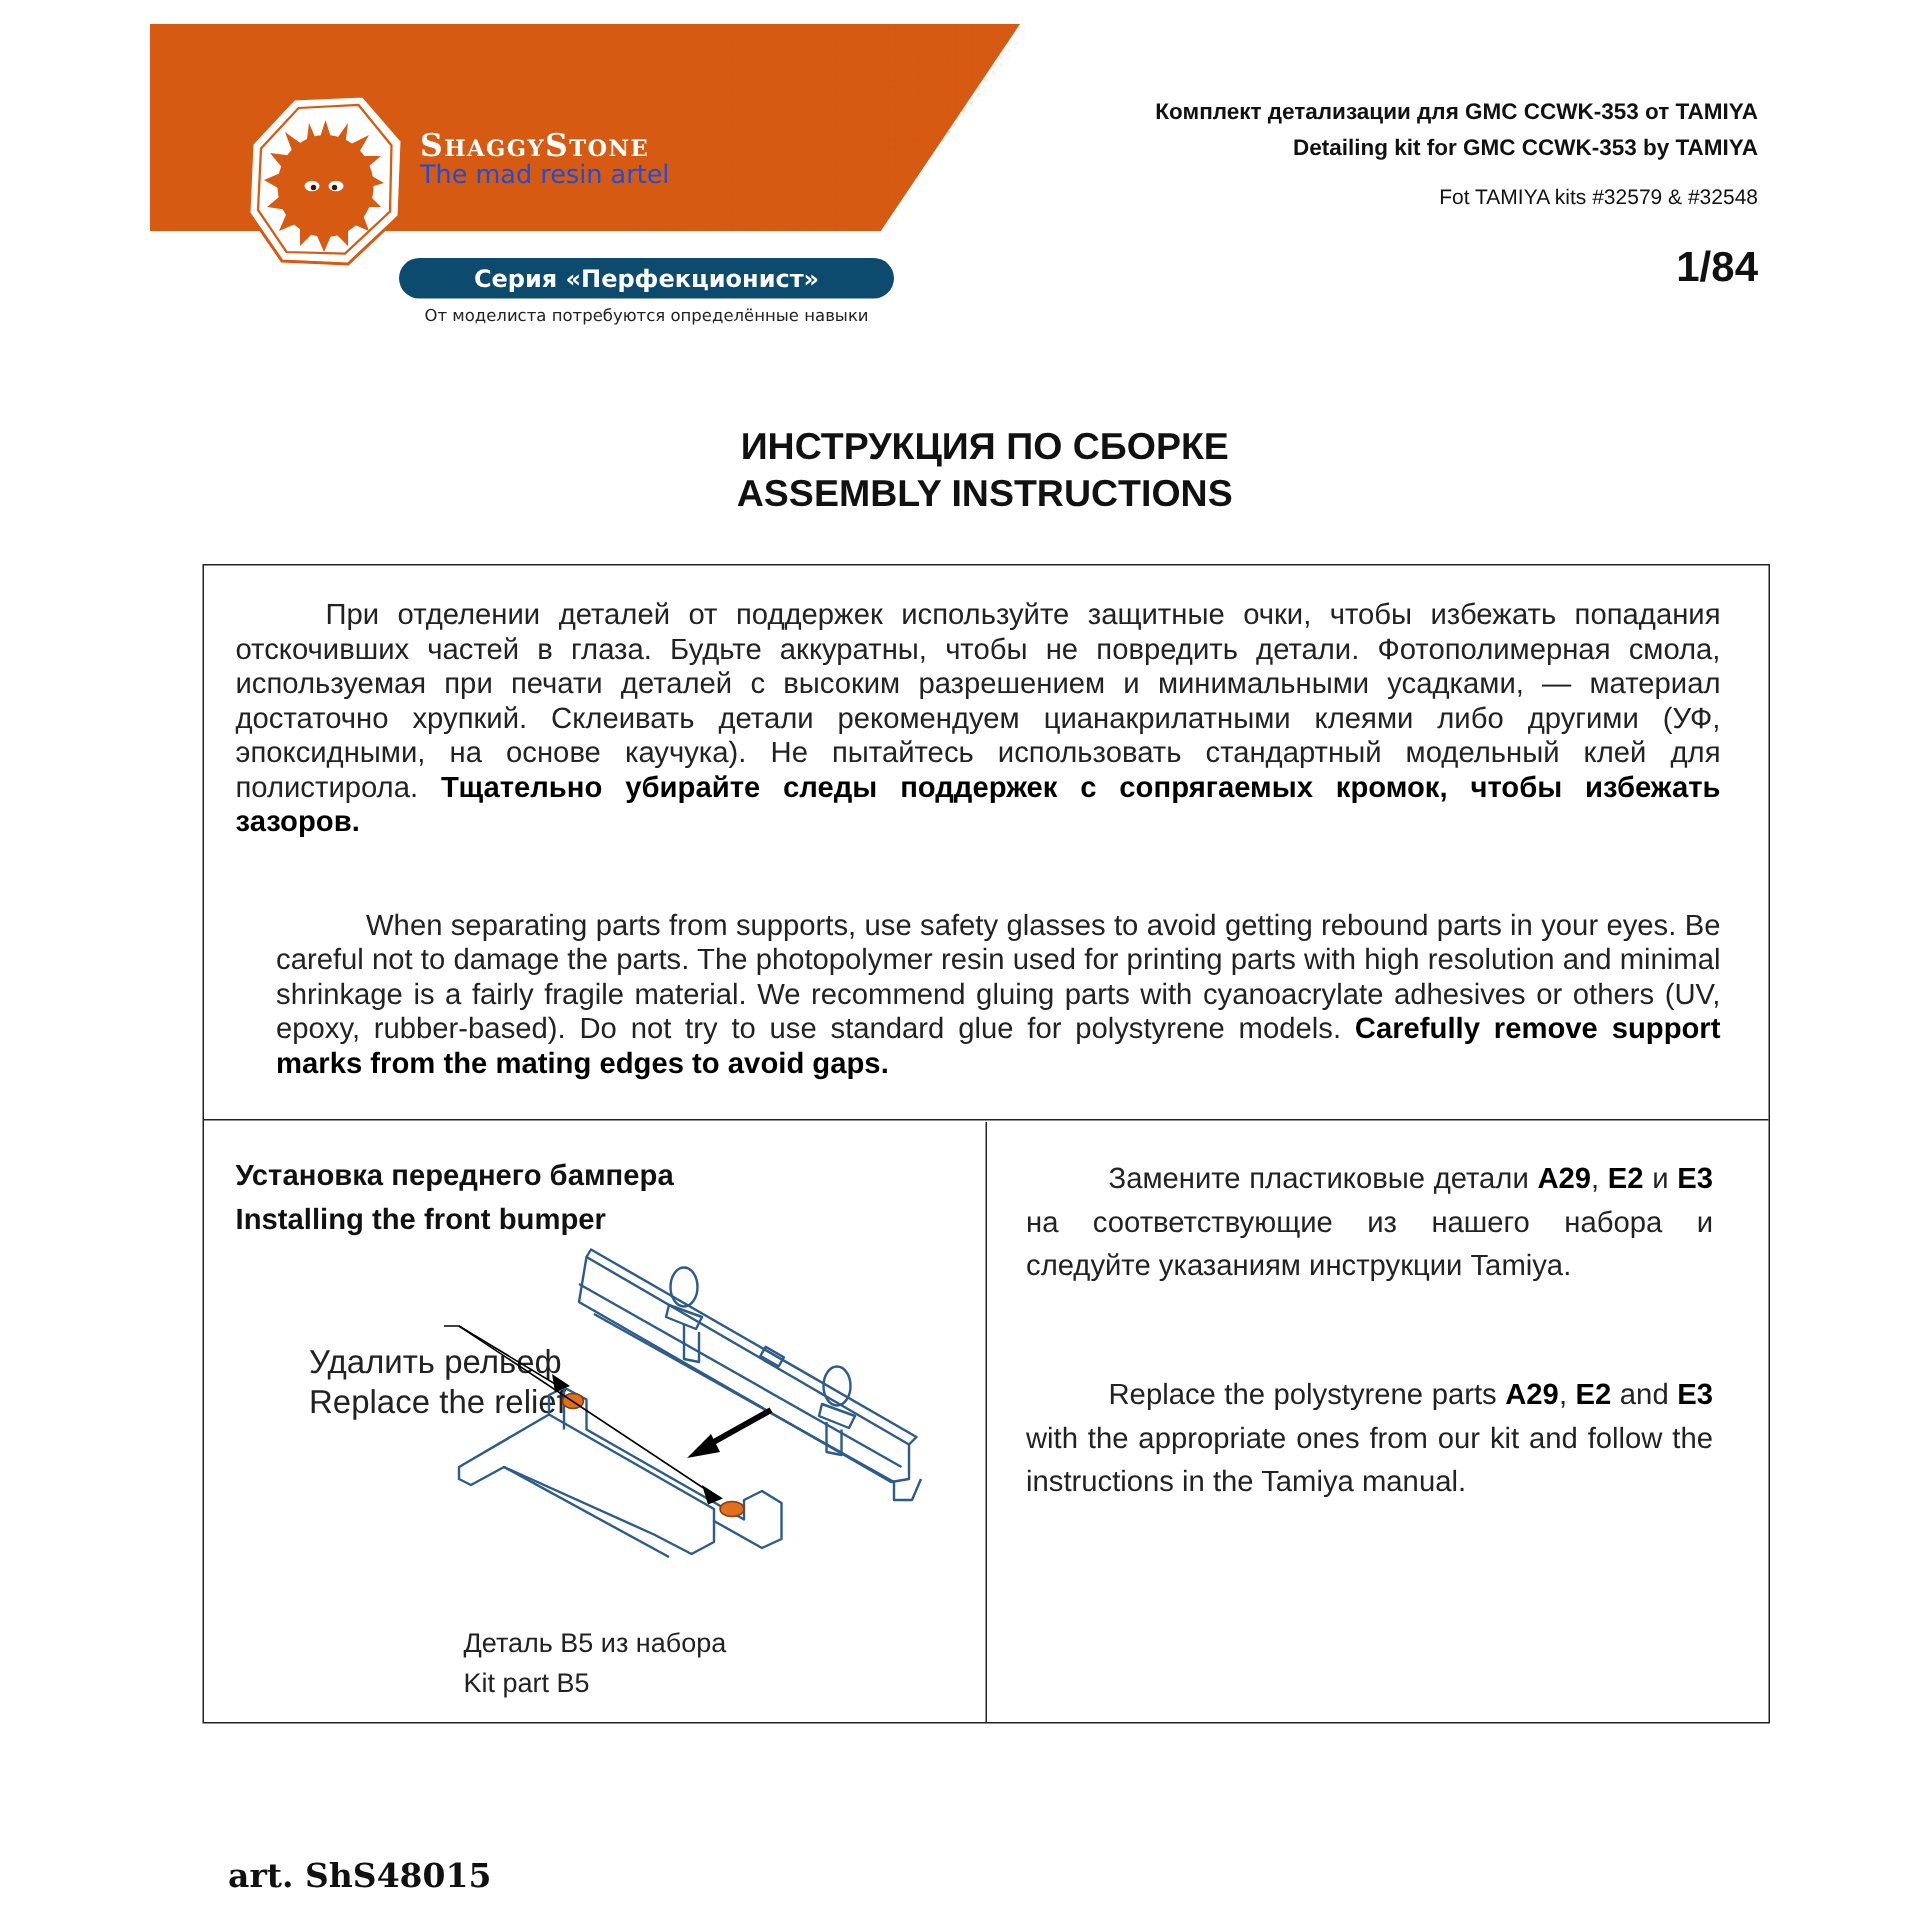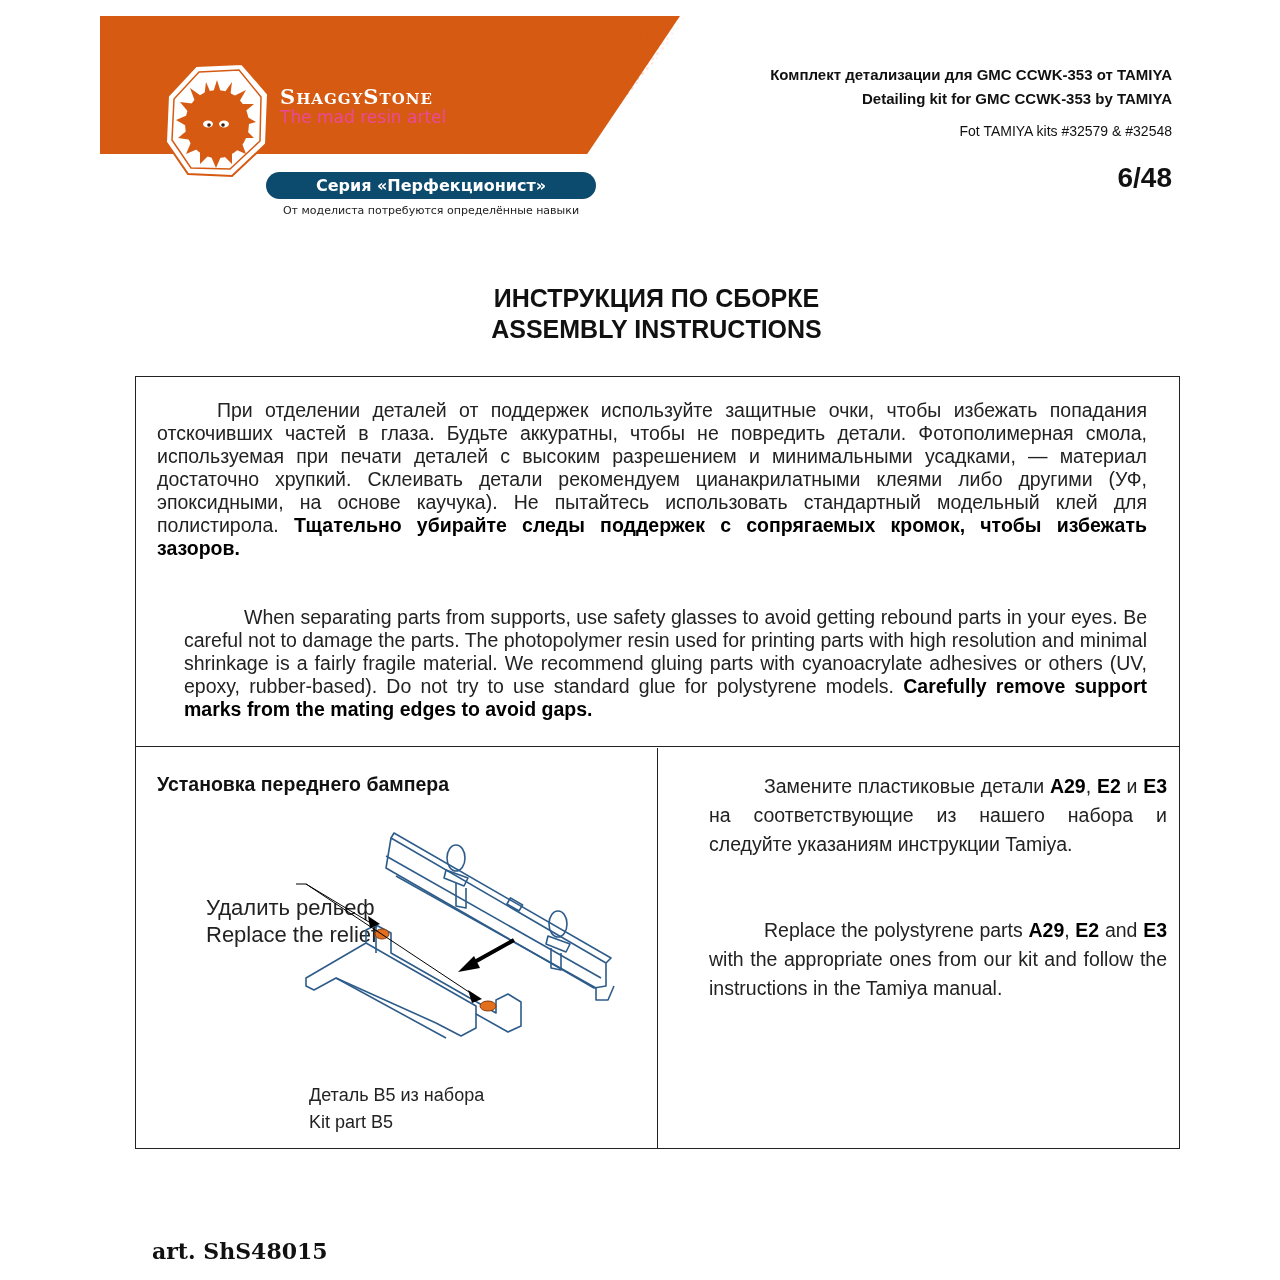"The mad resin artel" .brand-sub { color: #ec4899 -> #1d4ed8 }
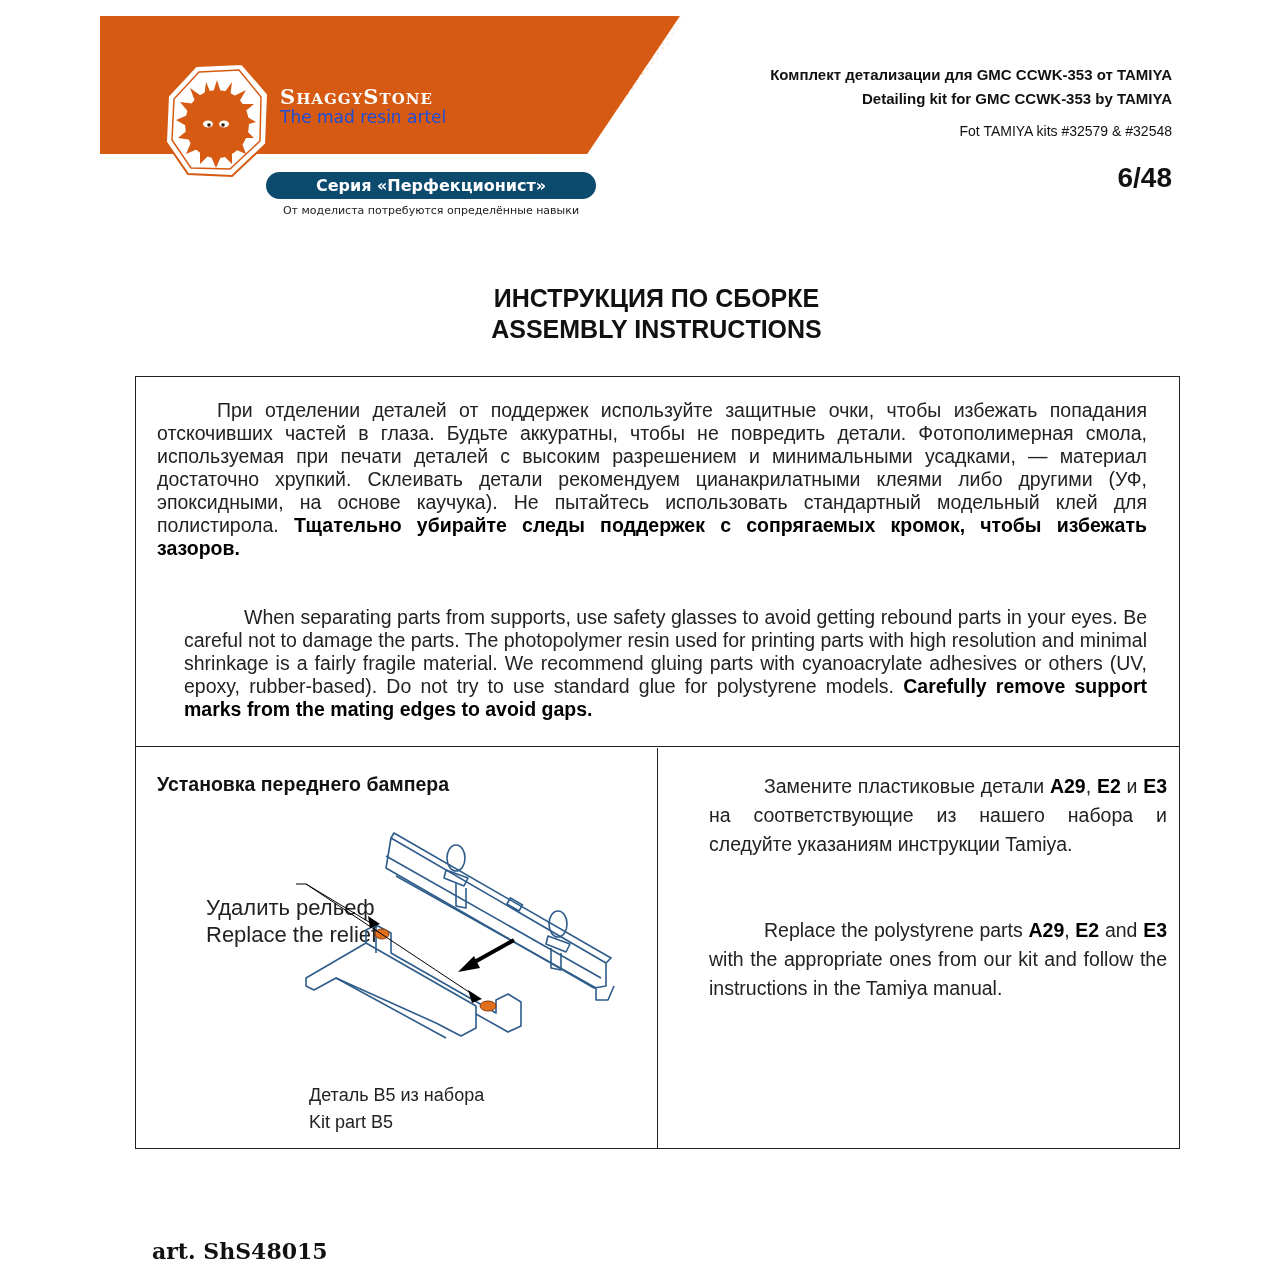"6/48" div.scale { text: 6/48 -> 1/84 }
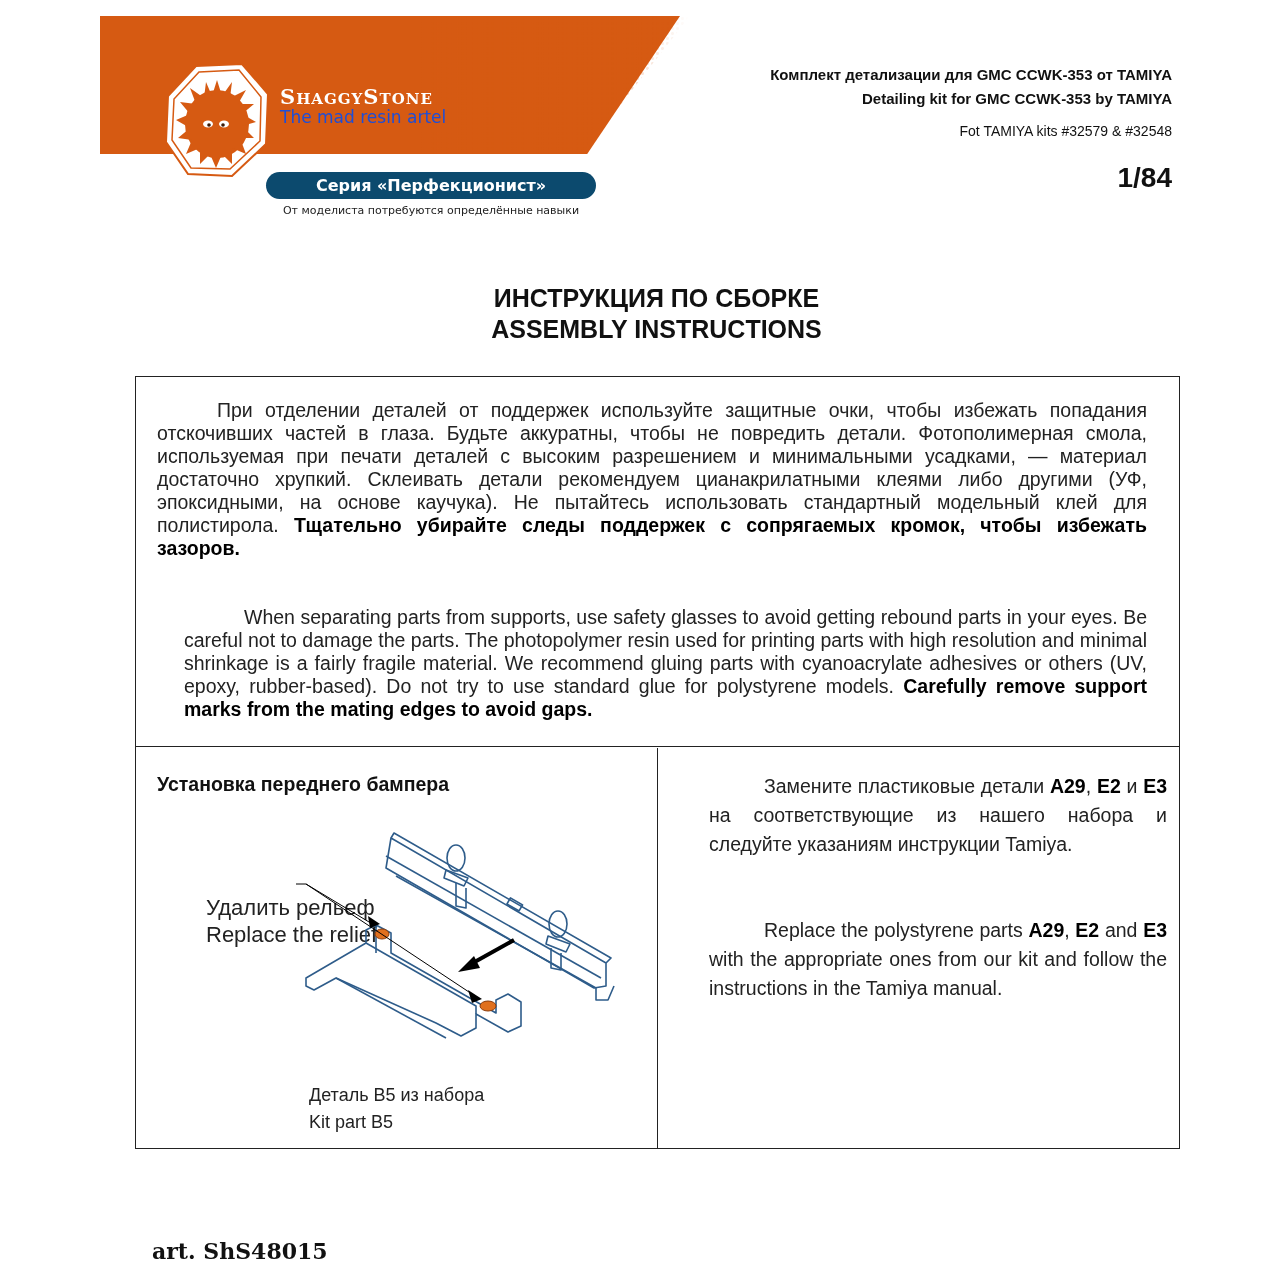"Замените пластиковые детали A29, E2" .box-bottom-right { left: 543px -> 518px }
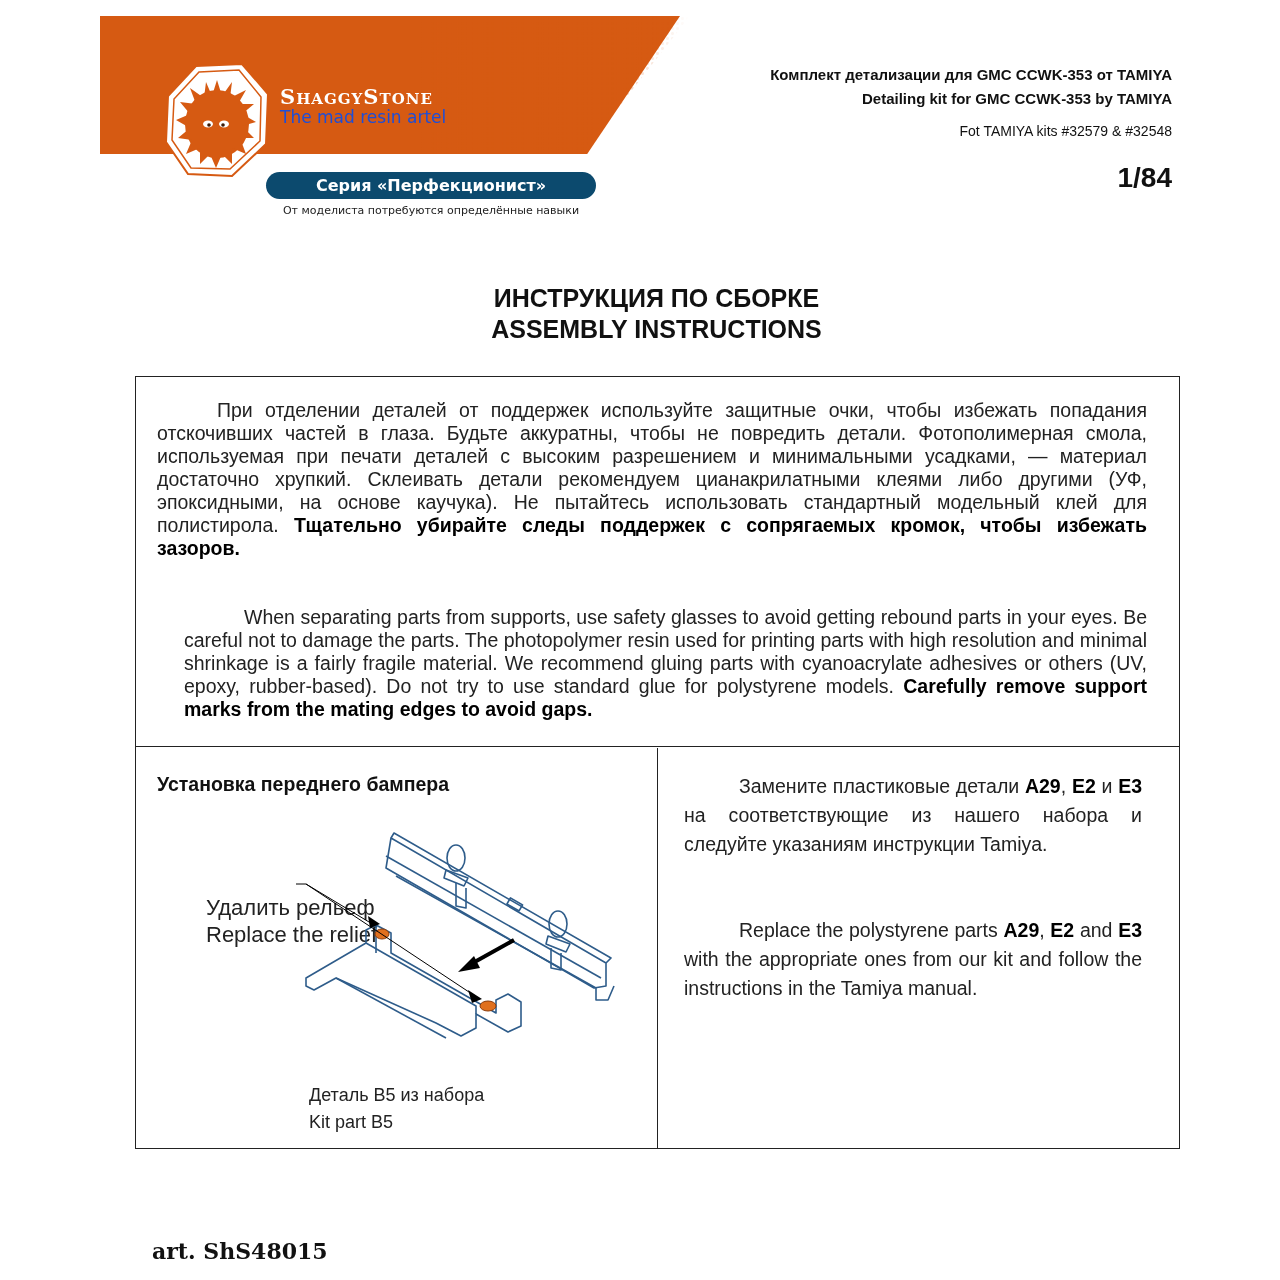"Installing the front bumper" div { html: none -> <div>Installing the front bumper</div> }
